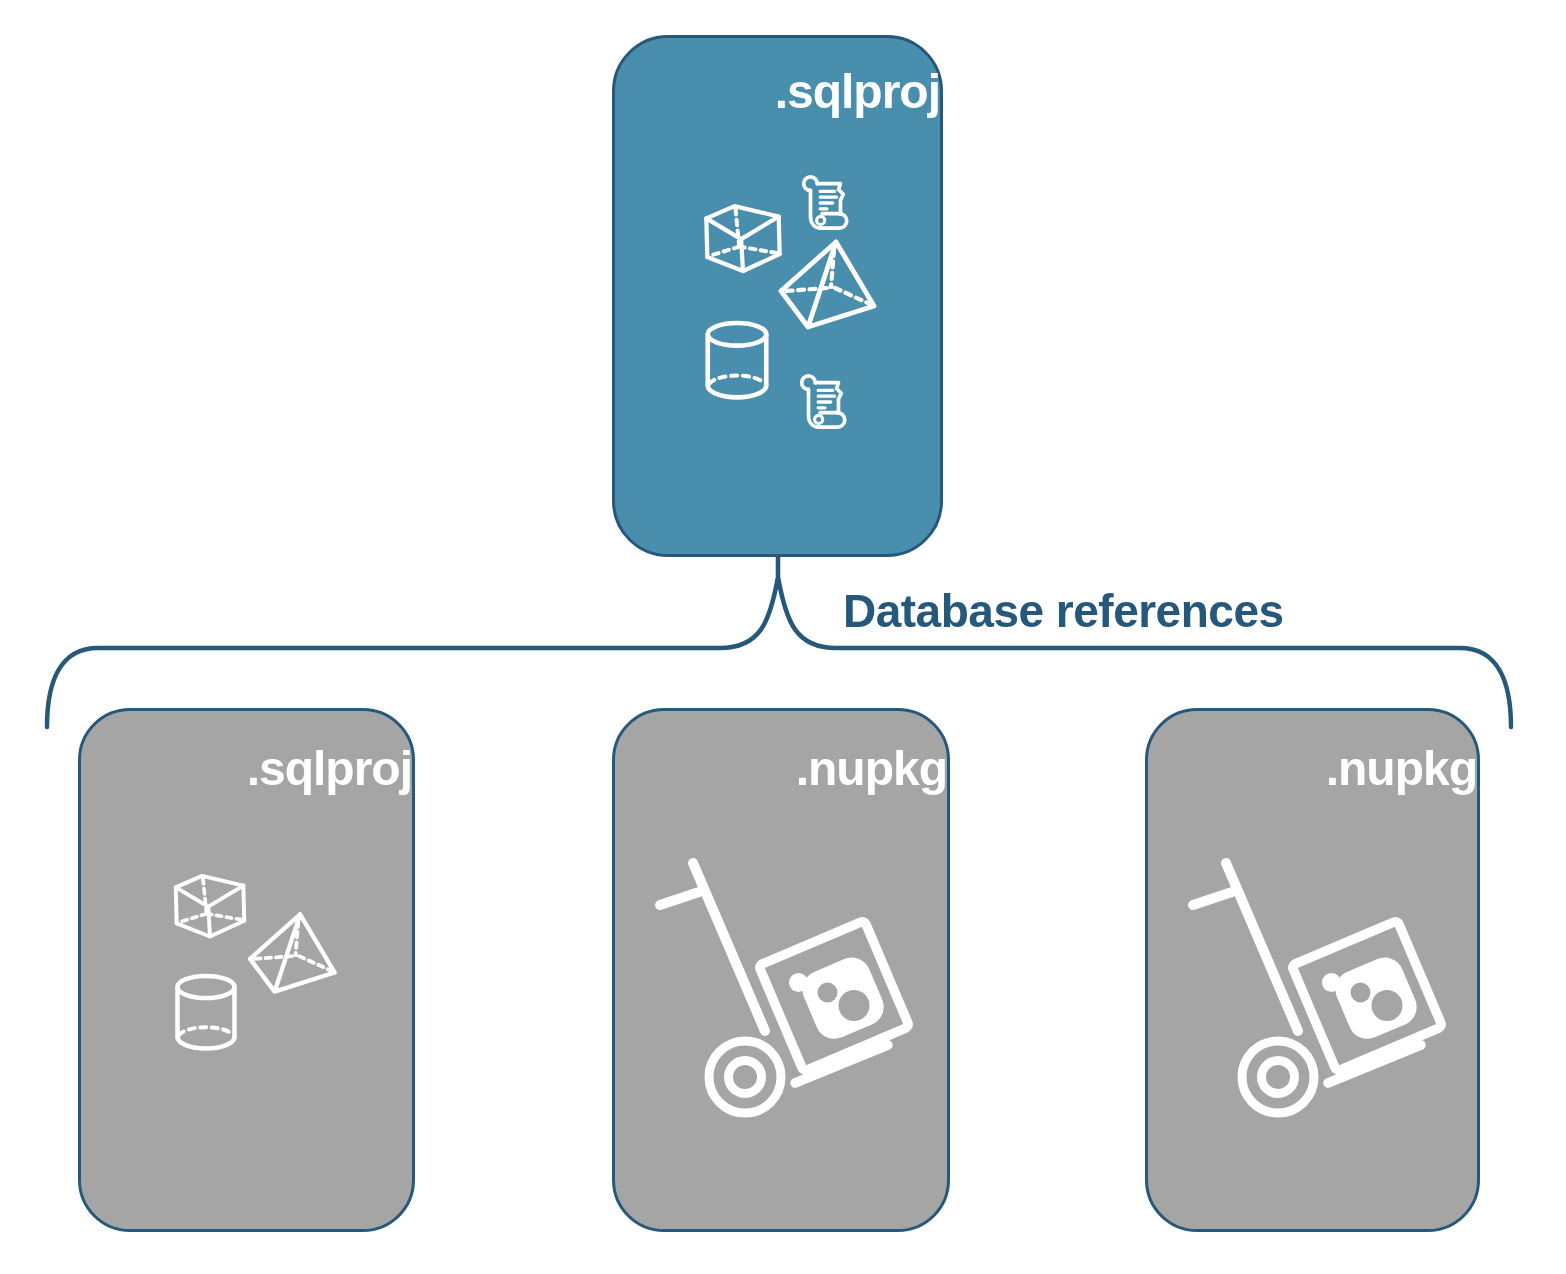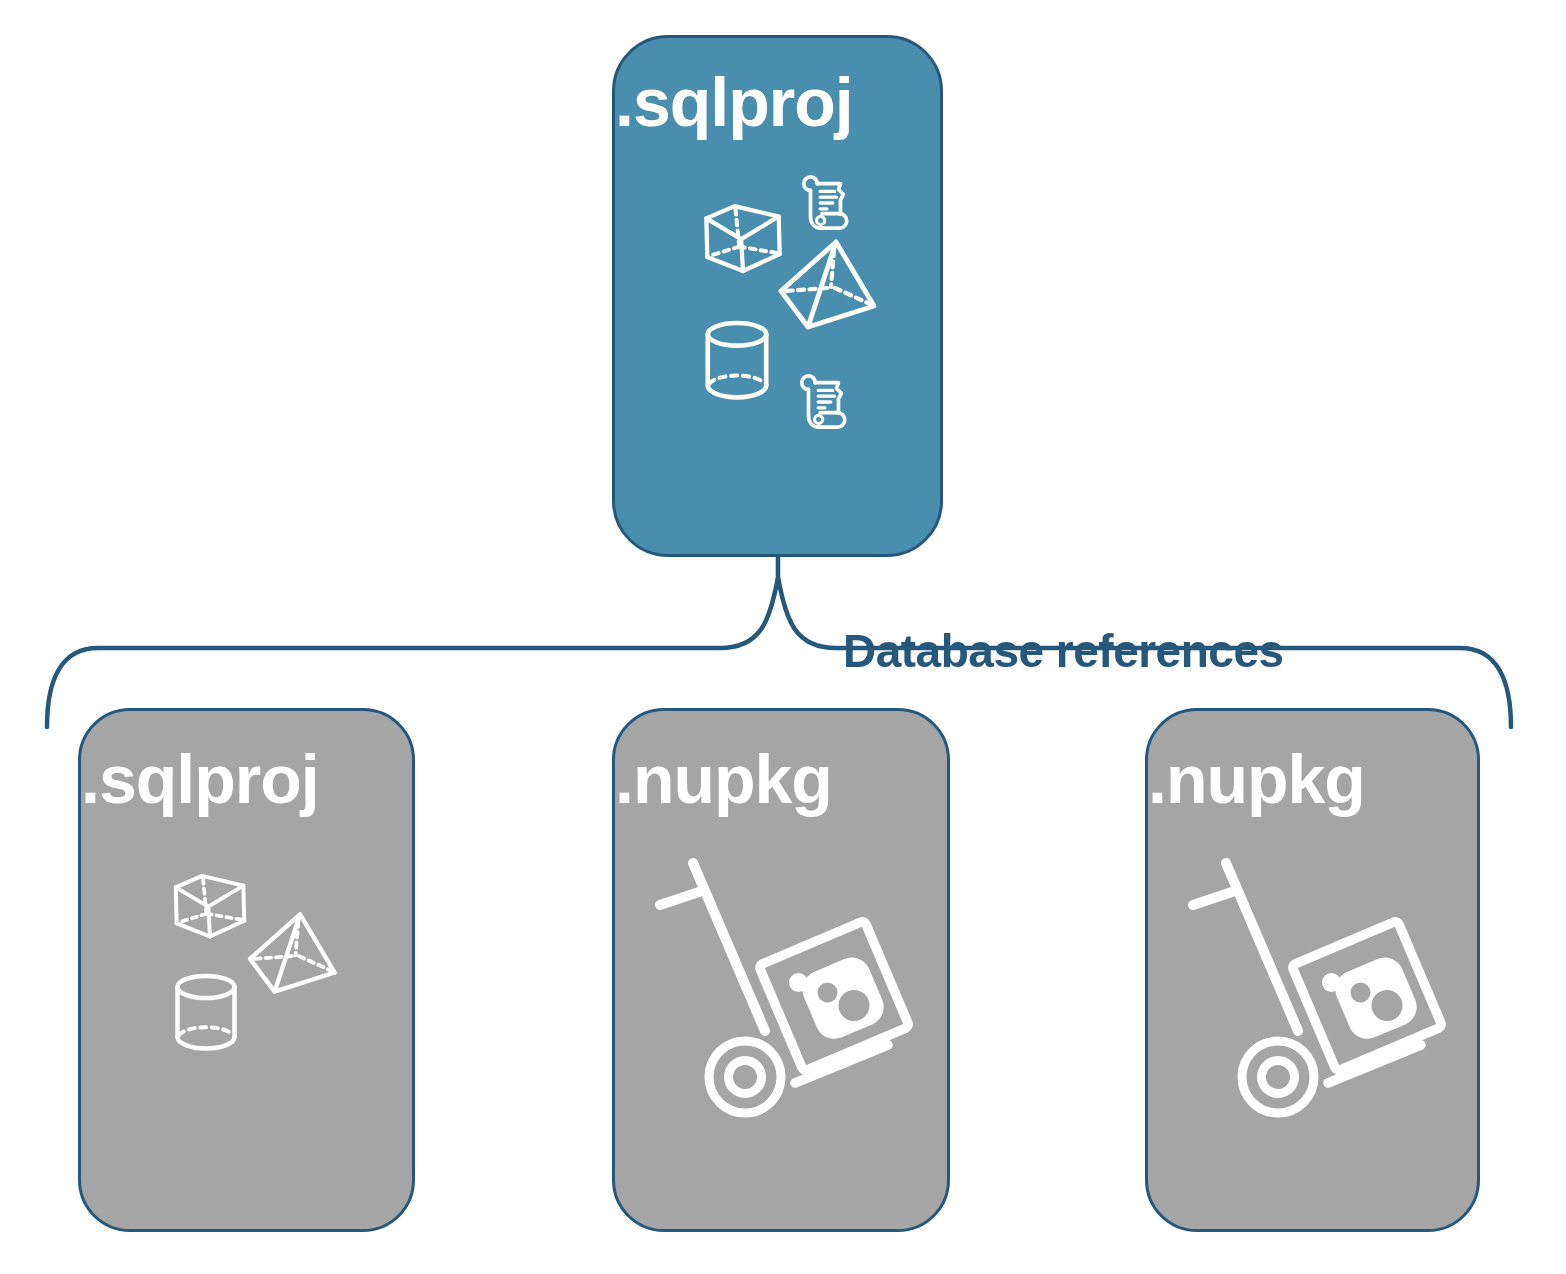".sqlproj" .title { font-size: 68px -> 48px; text-align: left -> right }
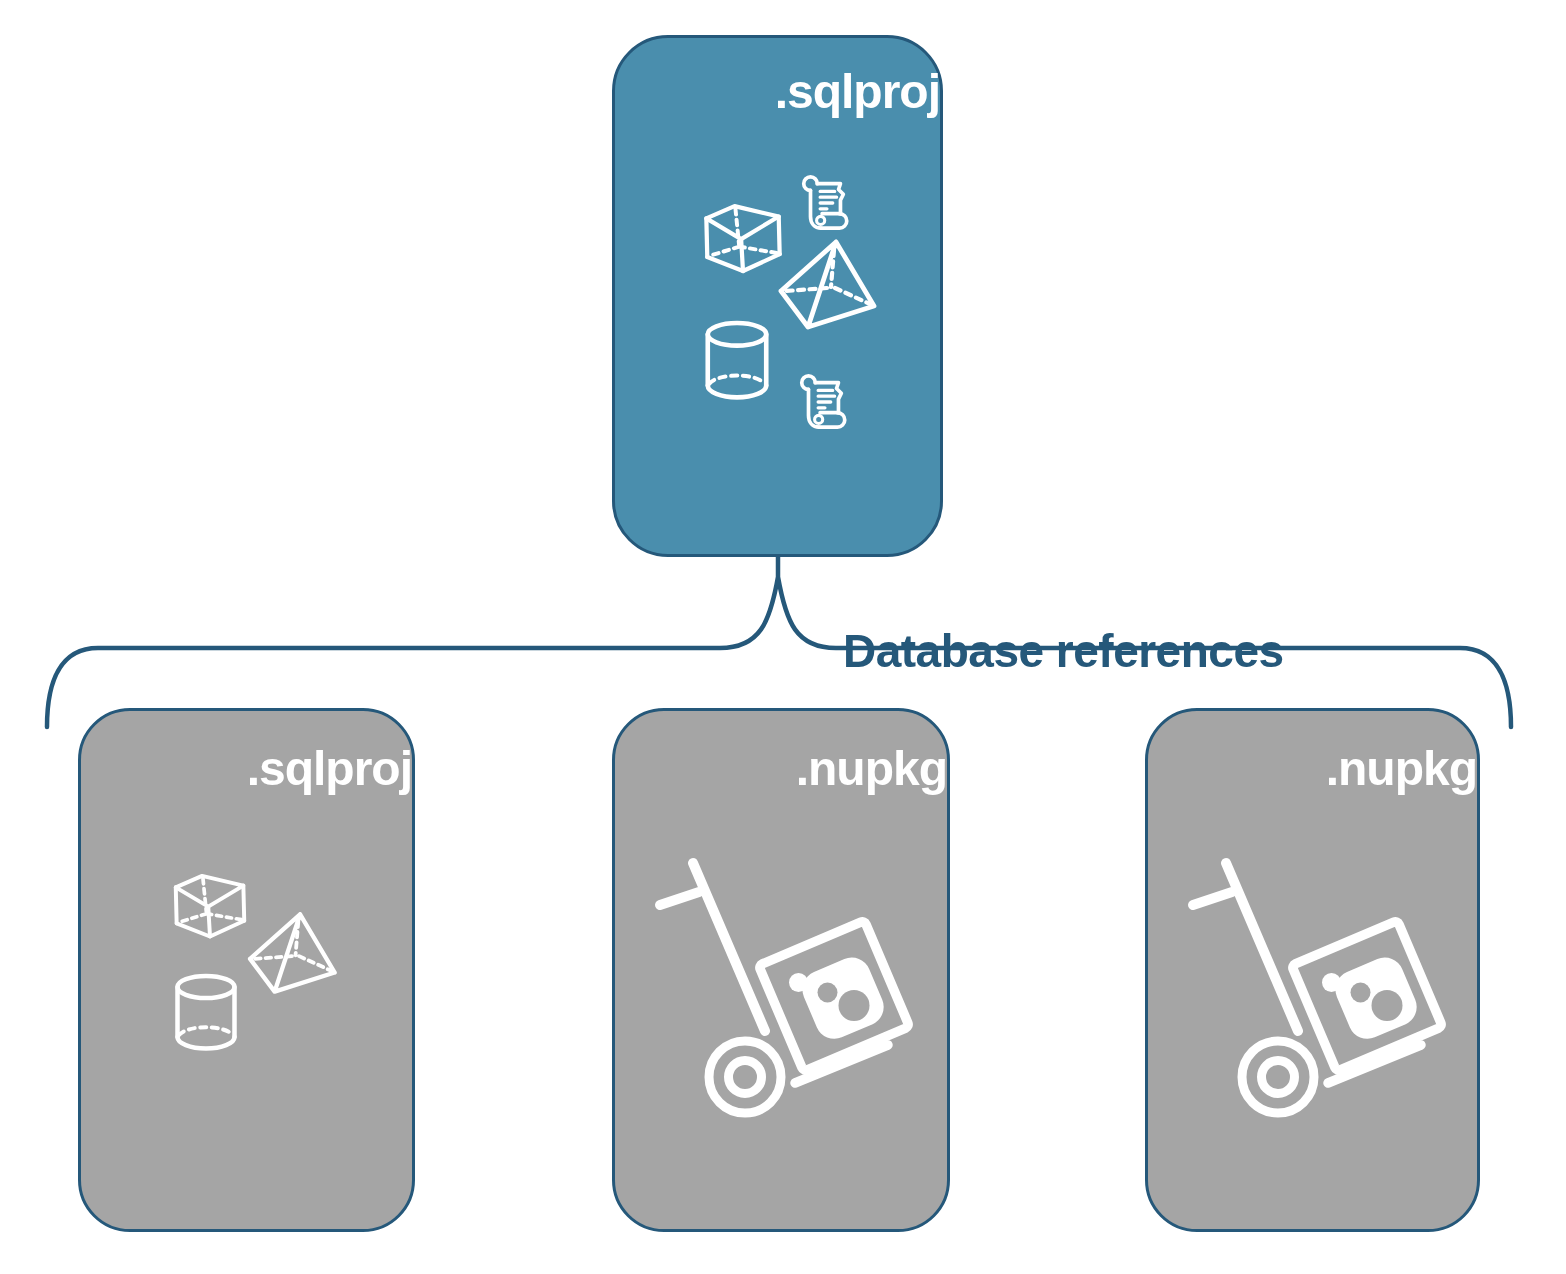"Database references" .conn-label { margin-top: 40px -> none }
